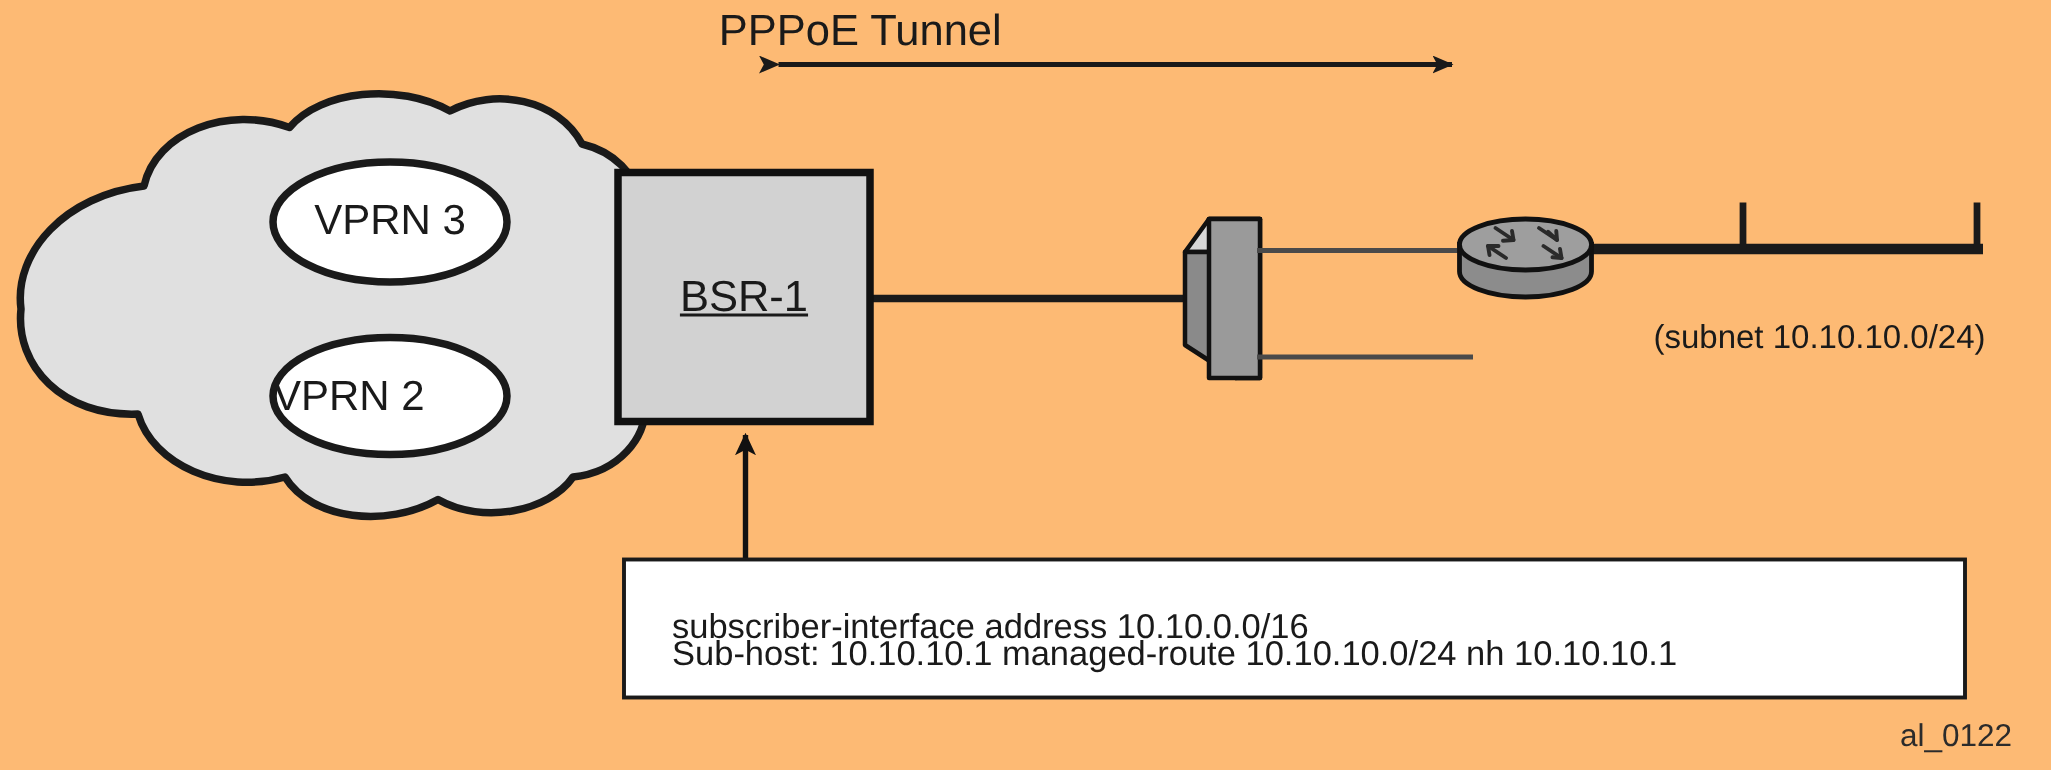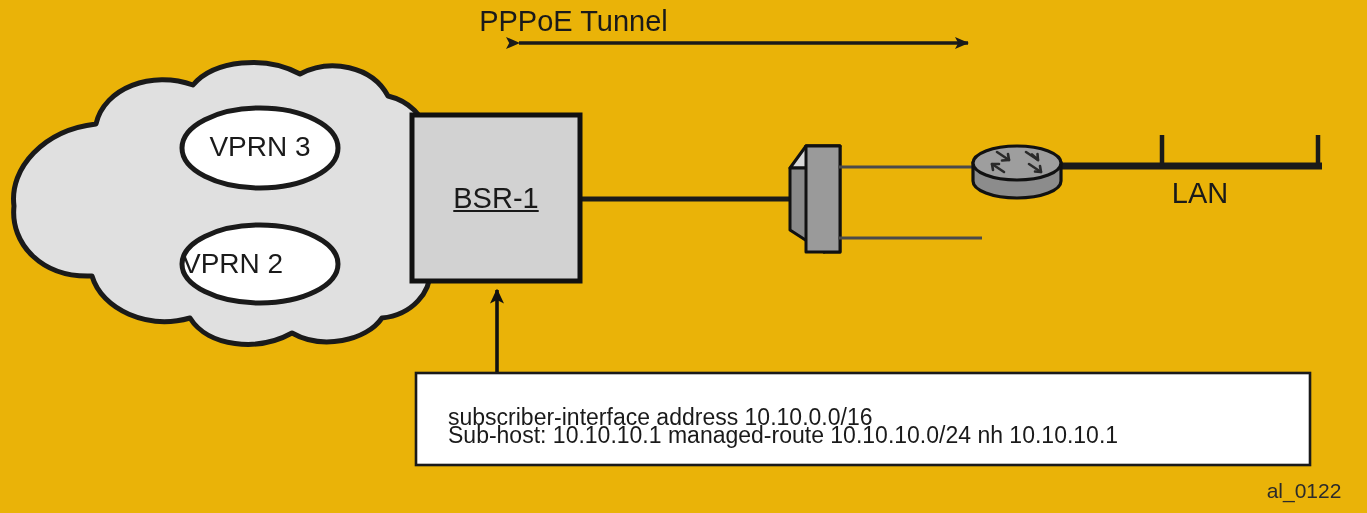"PPPoE Tunnel" #canvas { background: #eab308 -> #fdba74 }
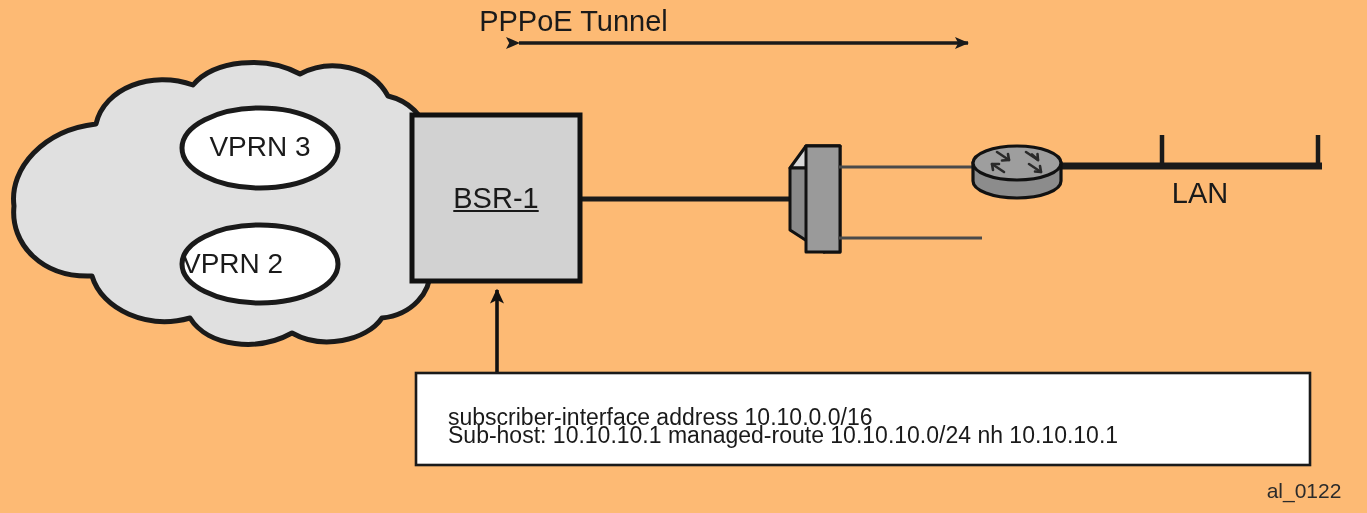"LAN" div.lbl { html: <div>LAN</div> -> none }
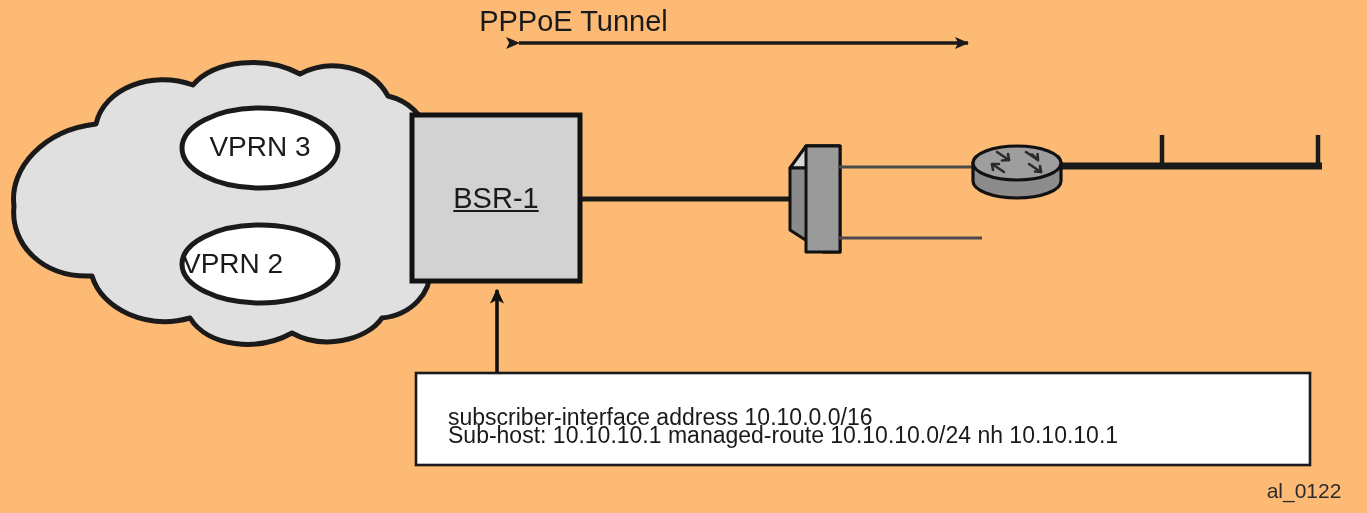"(subnet 10.10.10.0/24)" div.lbl { html: none -> <div>(subnet 10.10.10.0/24)</div> }
